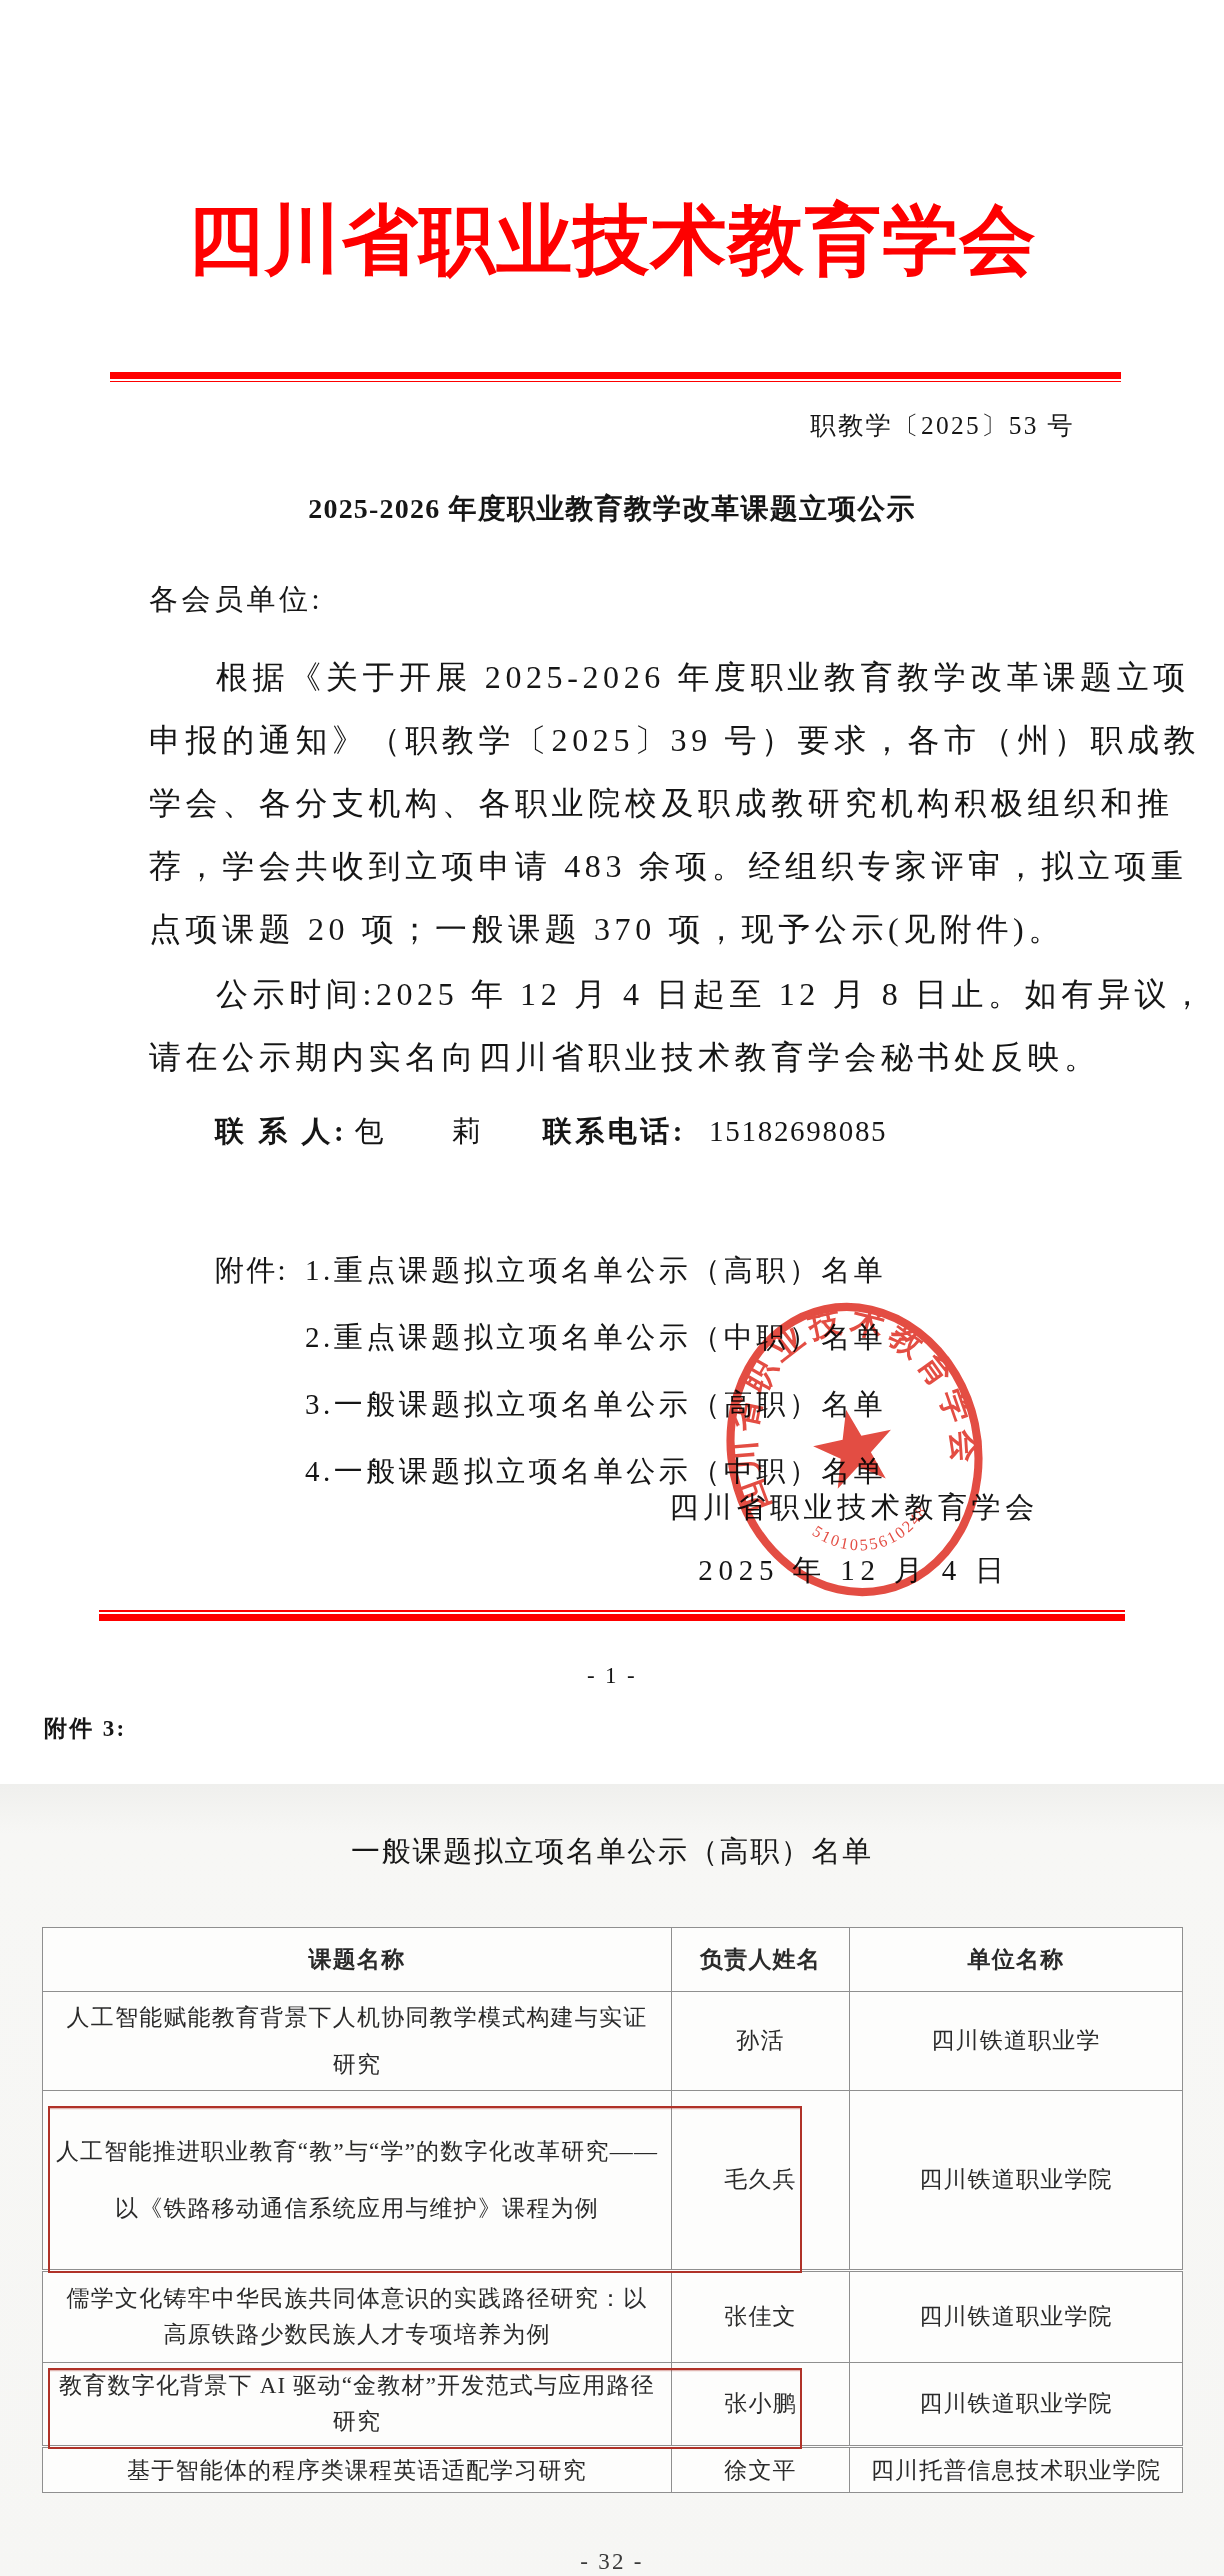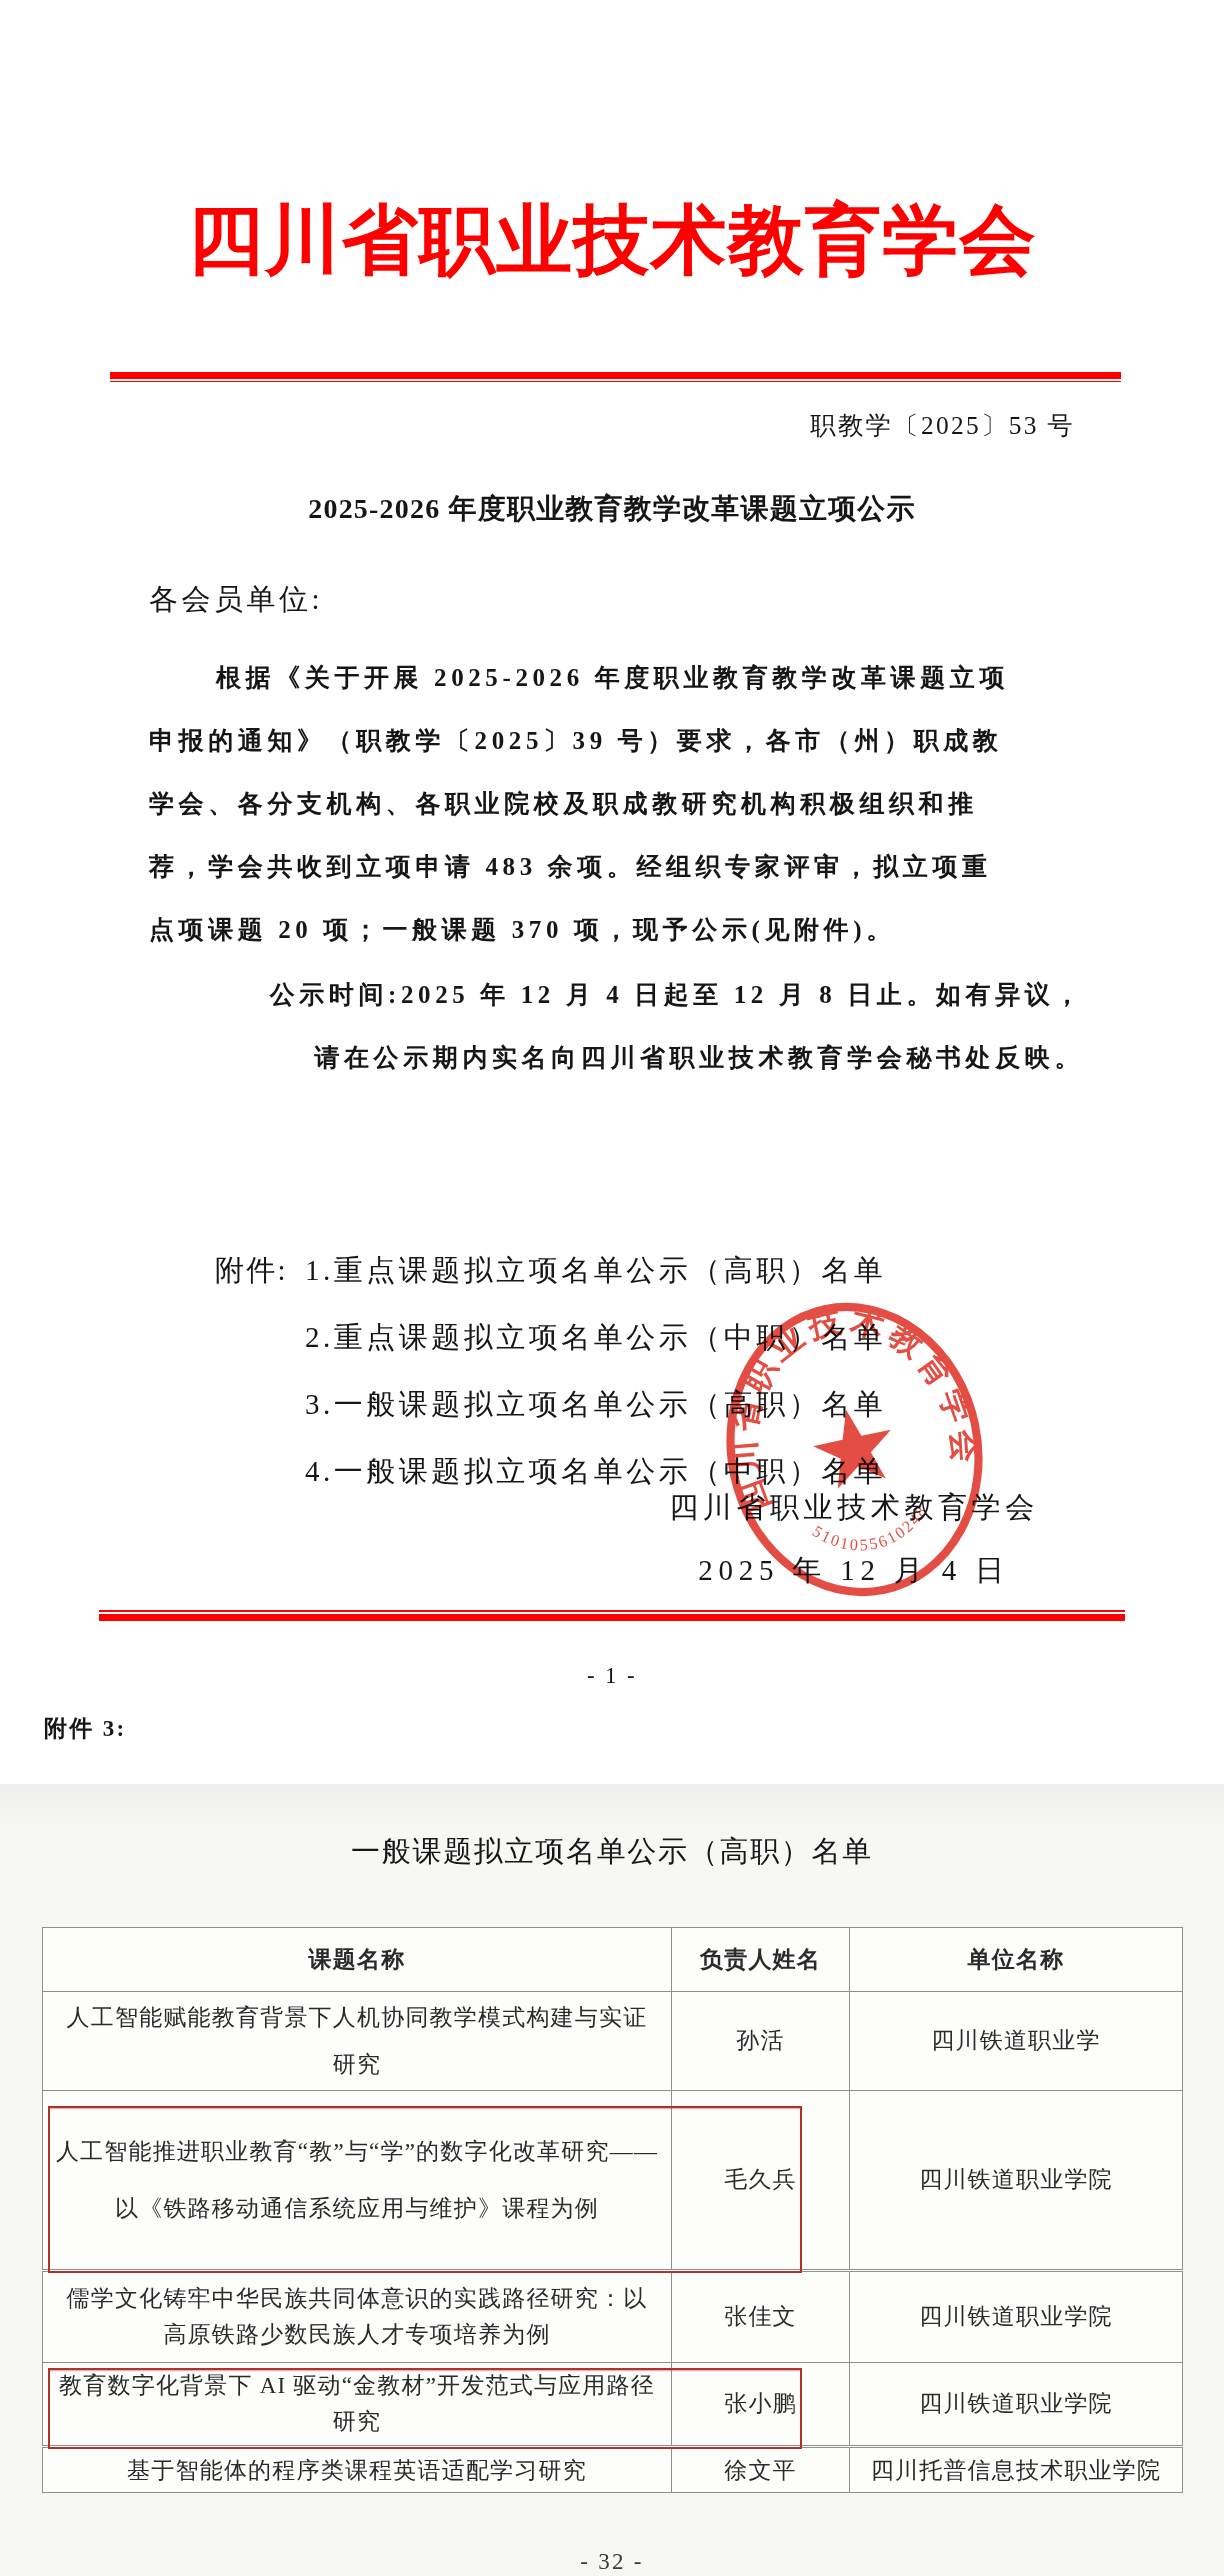"根据《关于开展 2025-2026 年度职业教育教学改革课题立项" .para { font-size: 25px -> 32px; font-weight: bold -> none }
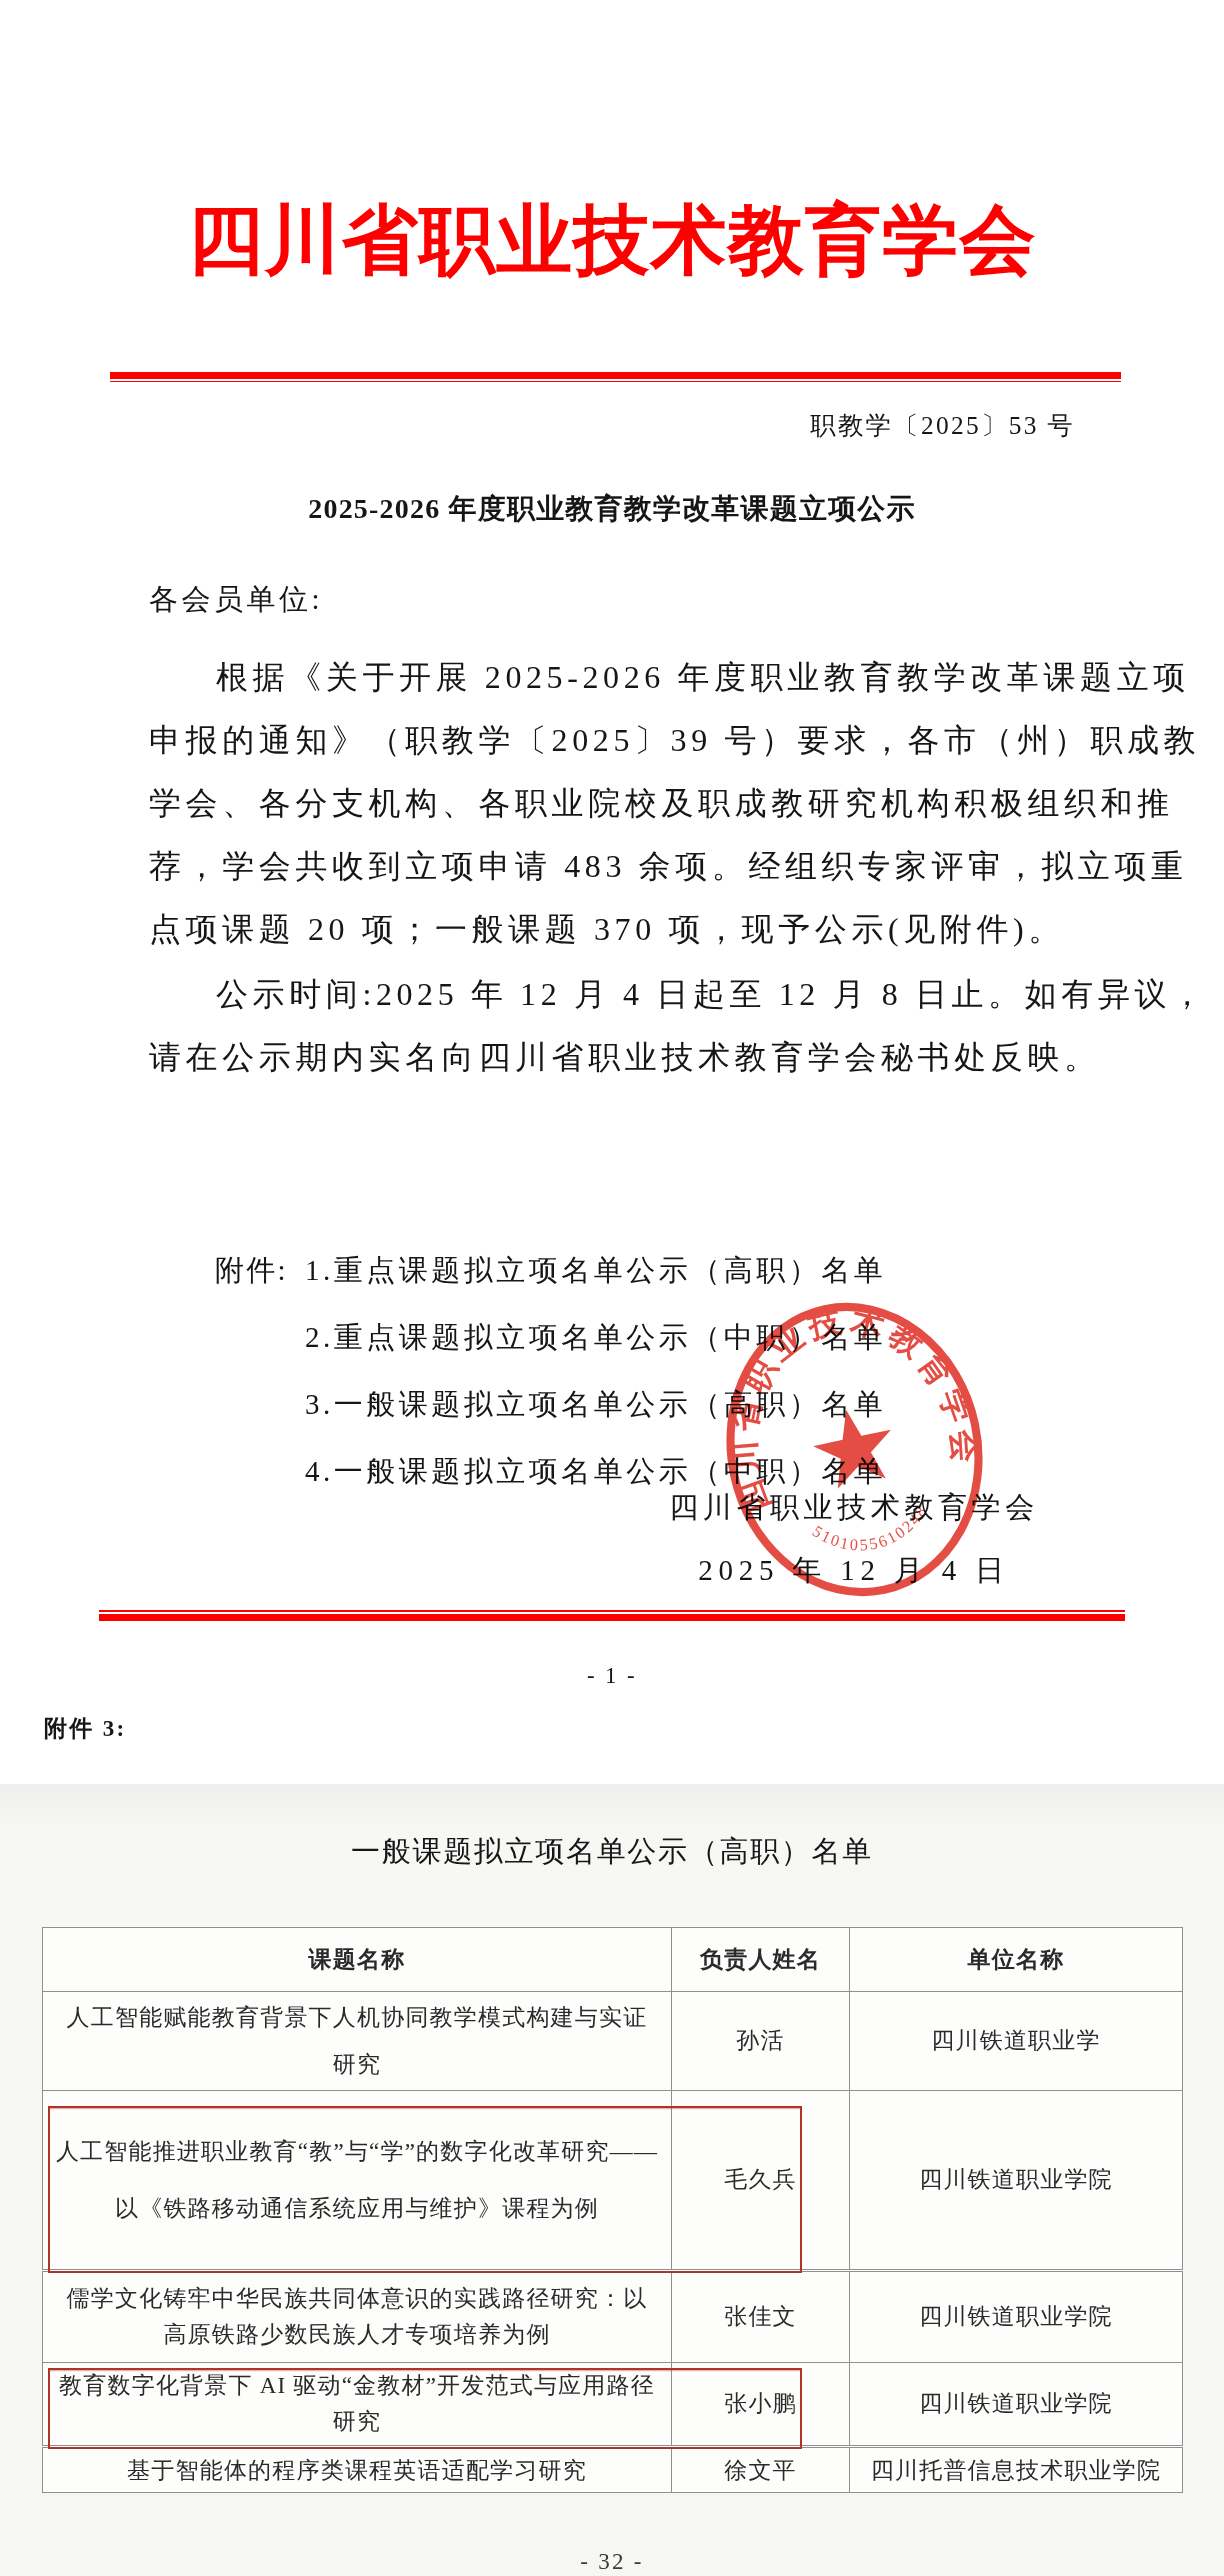"联 系 人: 包 莉" div.abs { html: none -> <div> <span>联 系 人:</span> <span>包 莉</span> <span>联系电话:</span> <span>15182698085</span> </div> }
